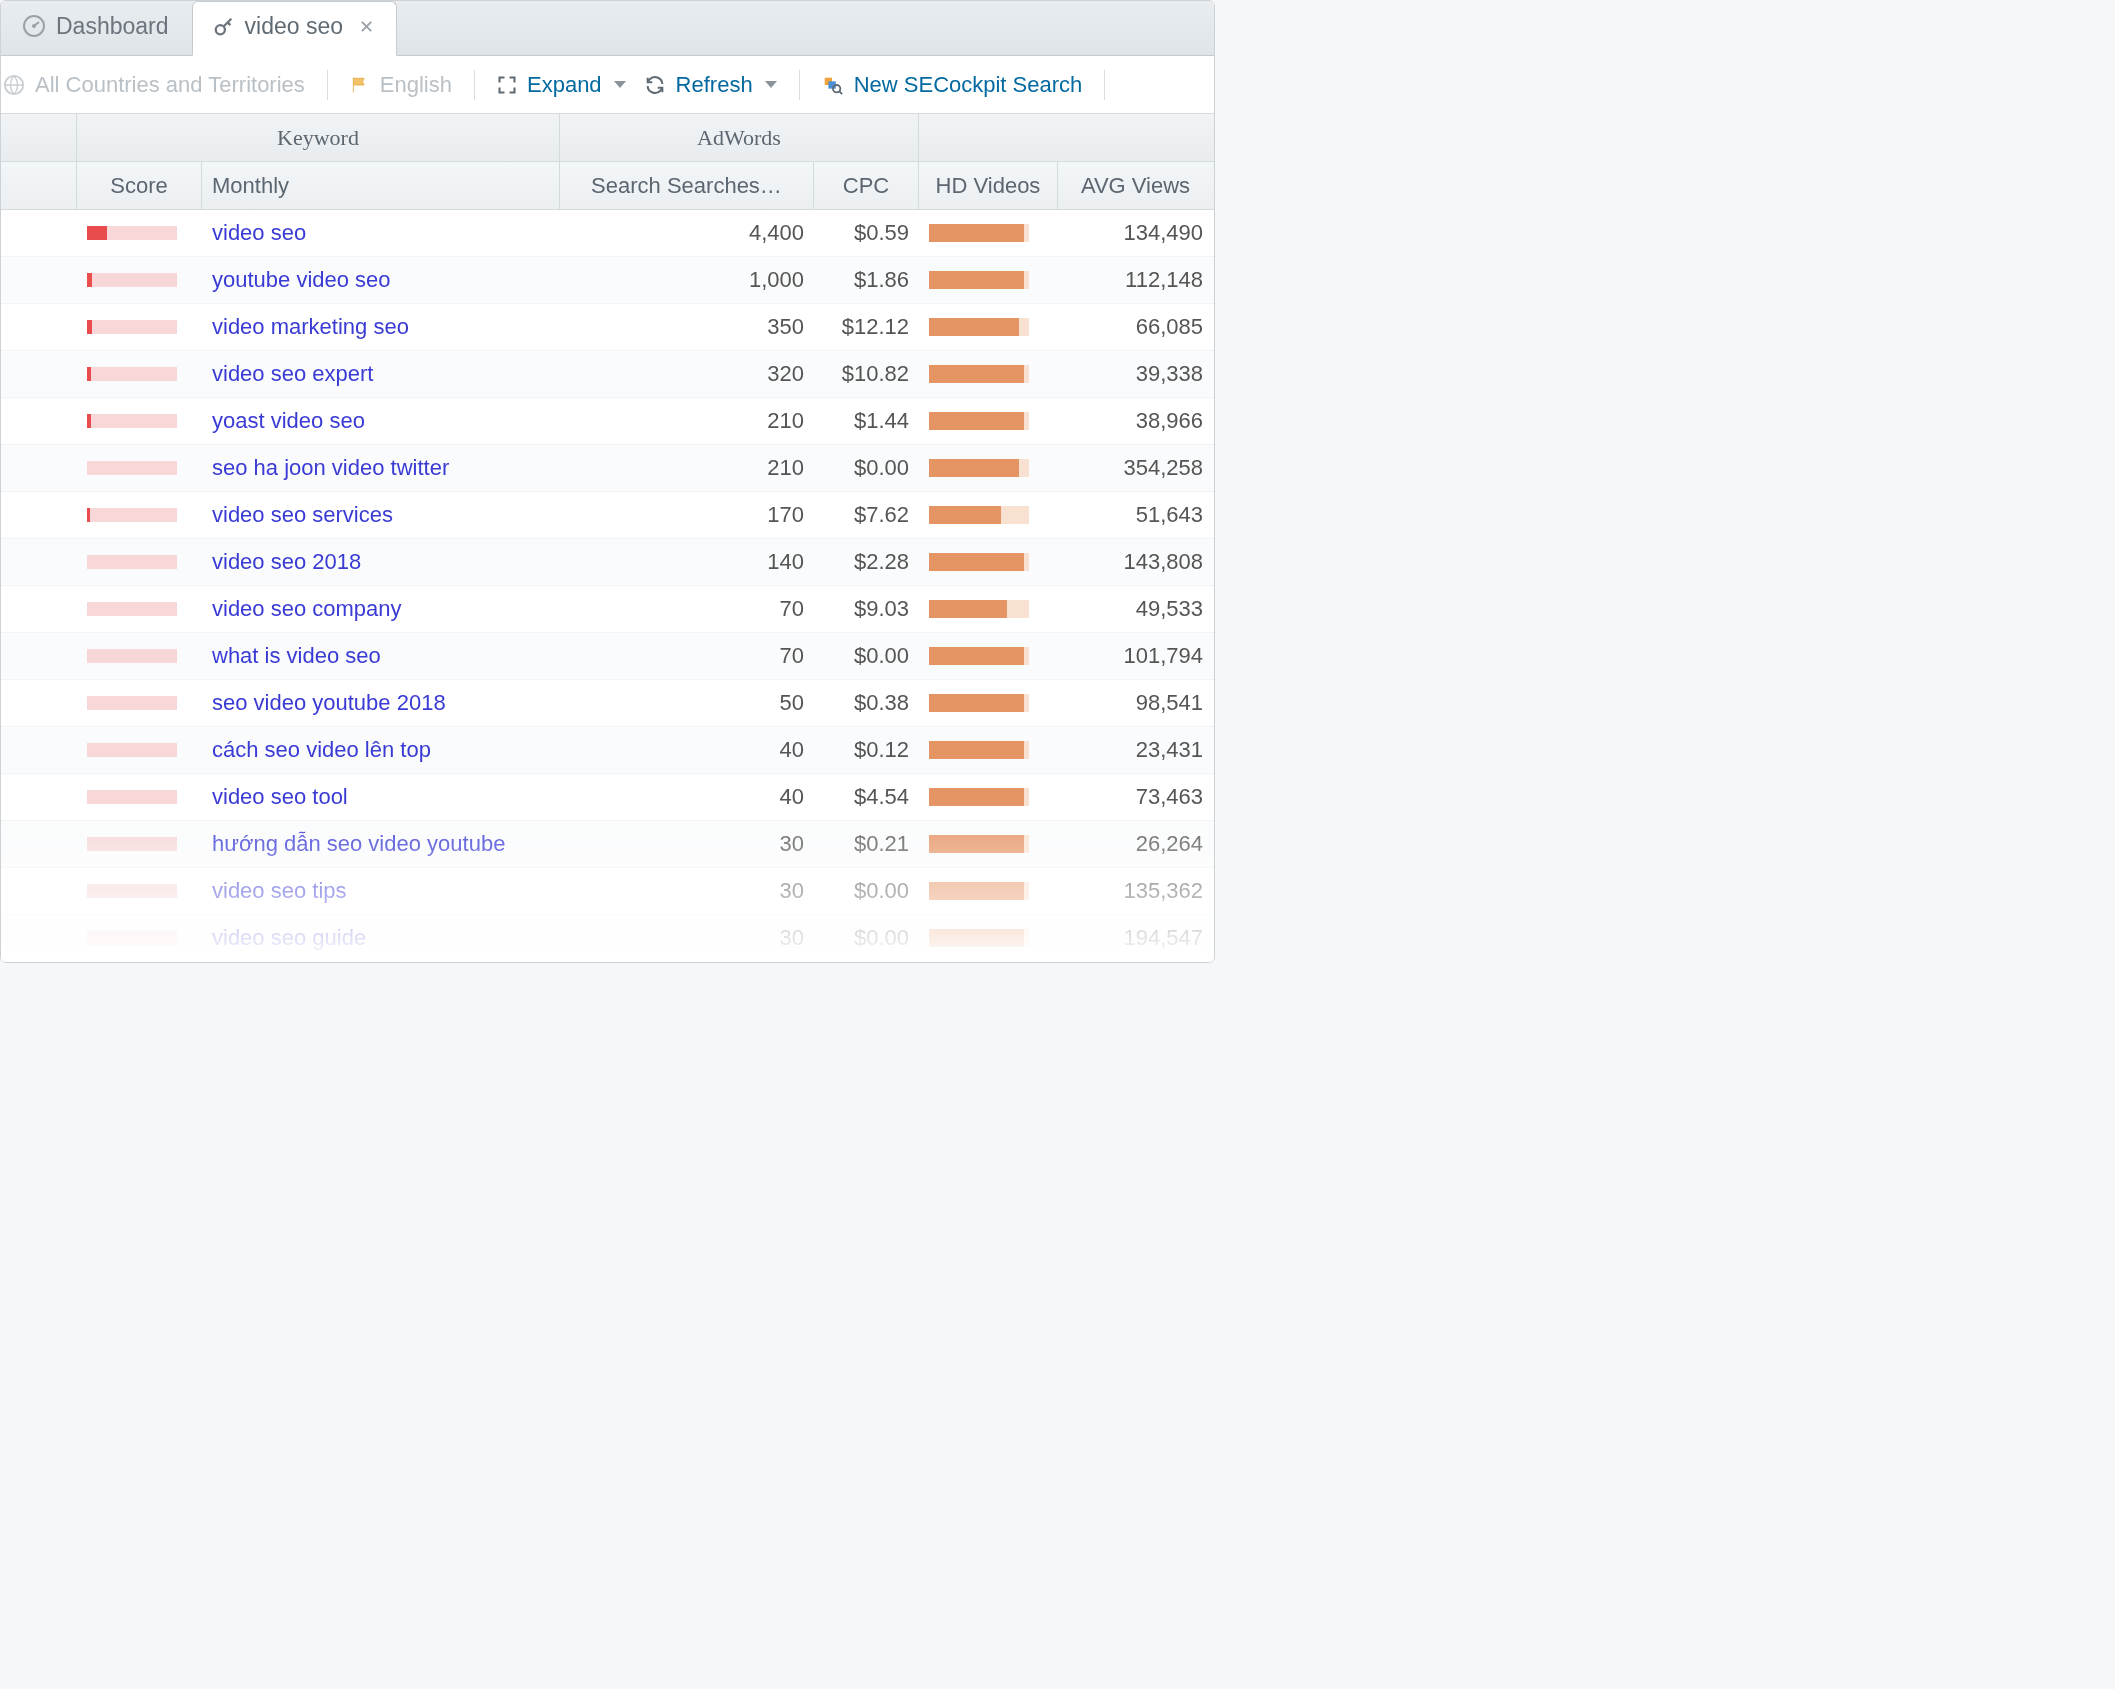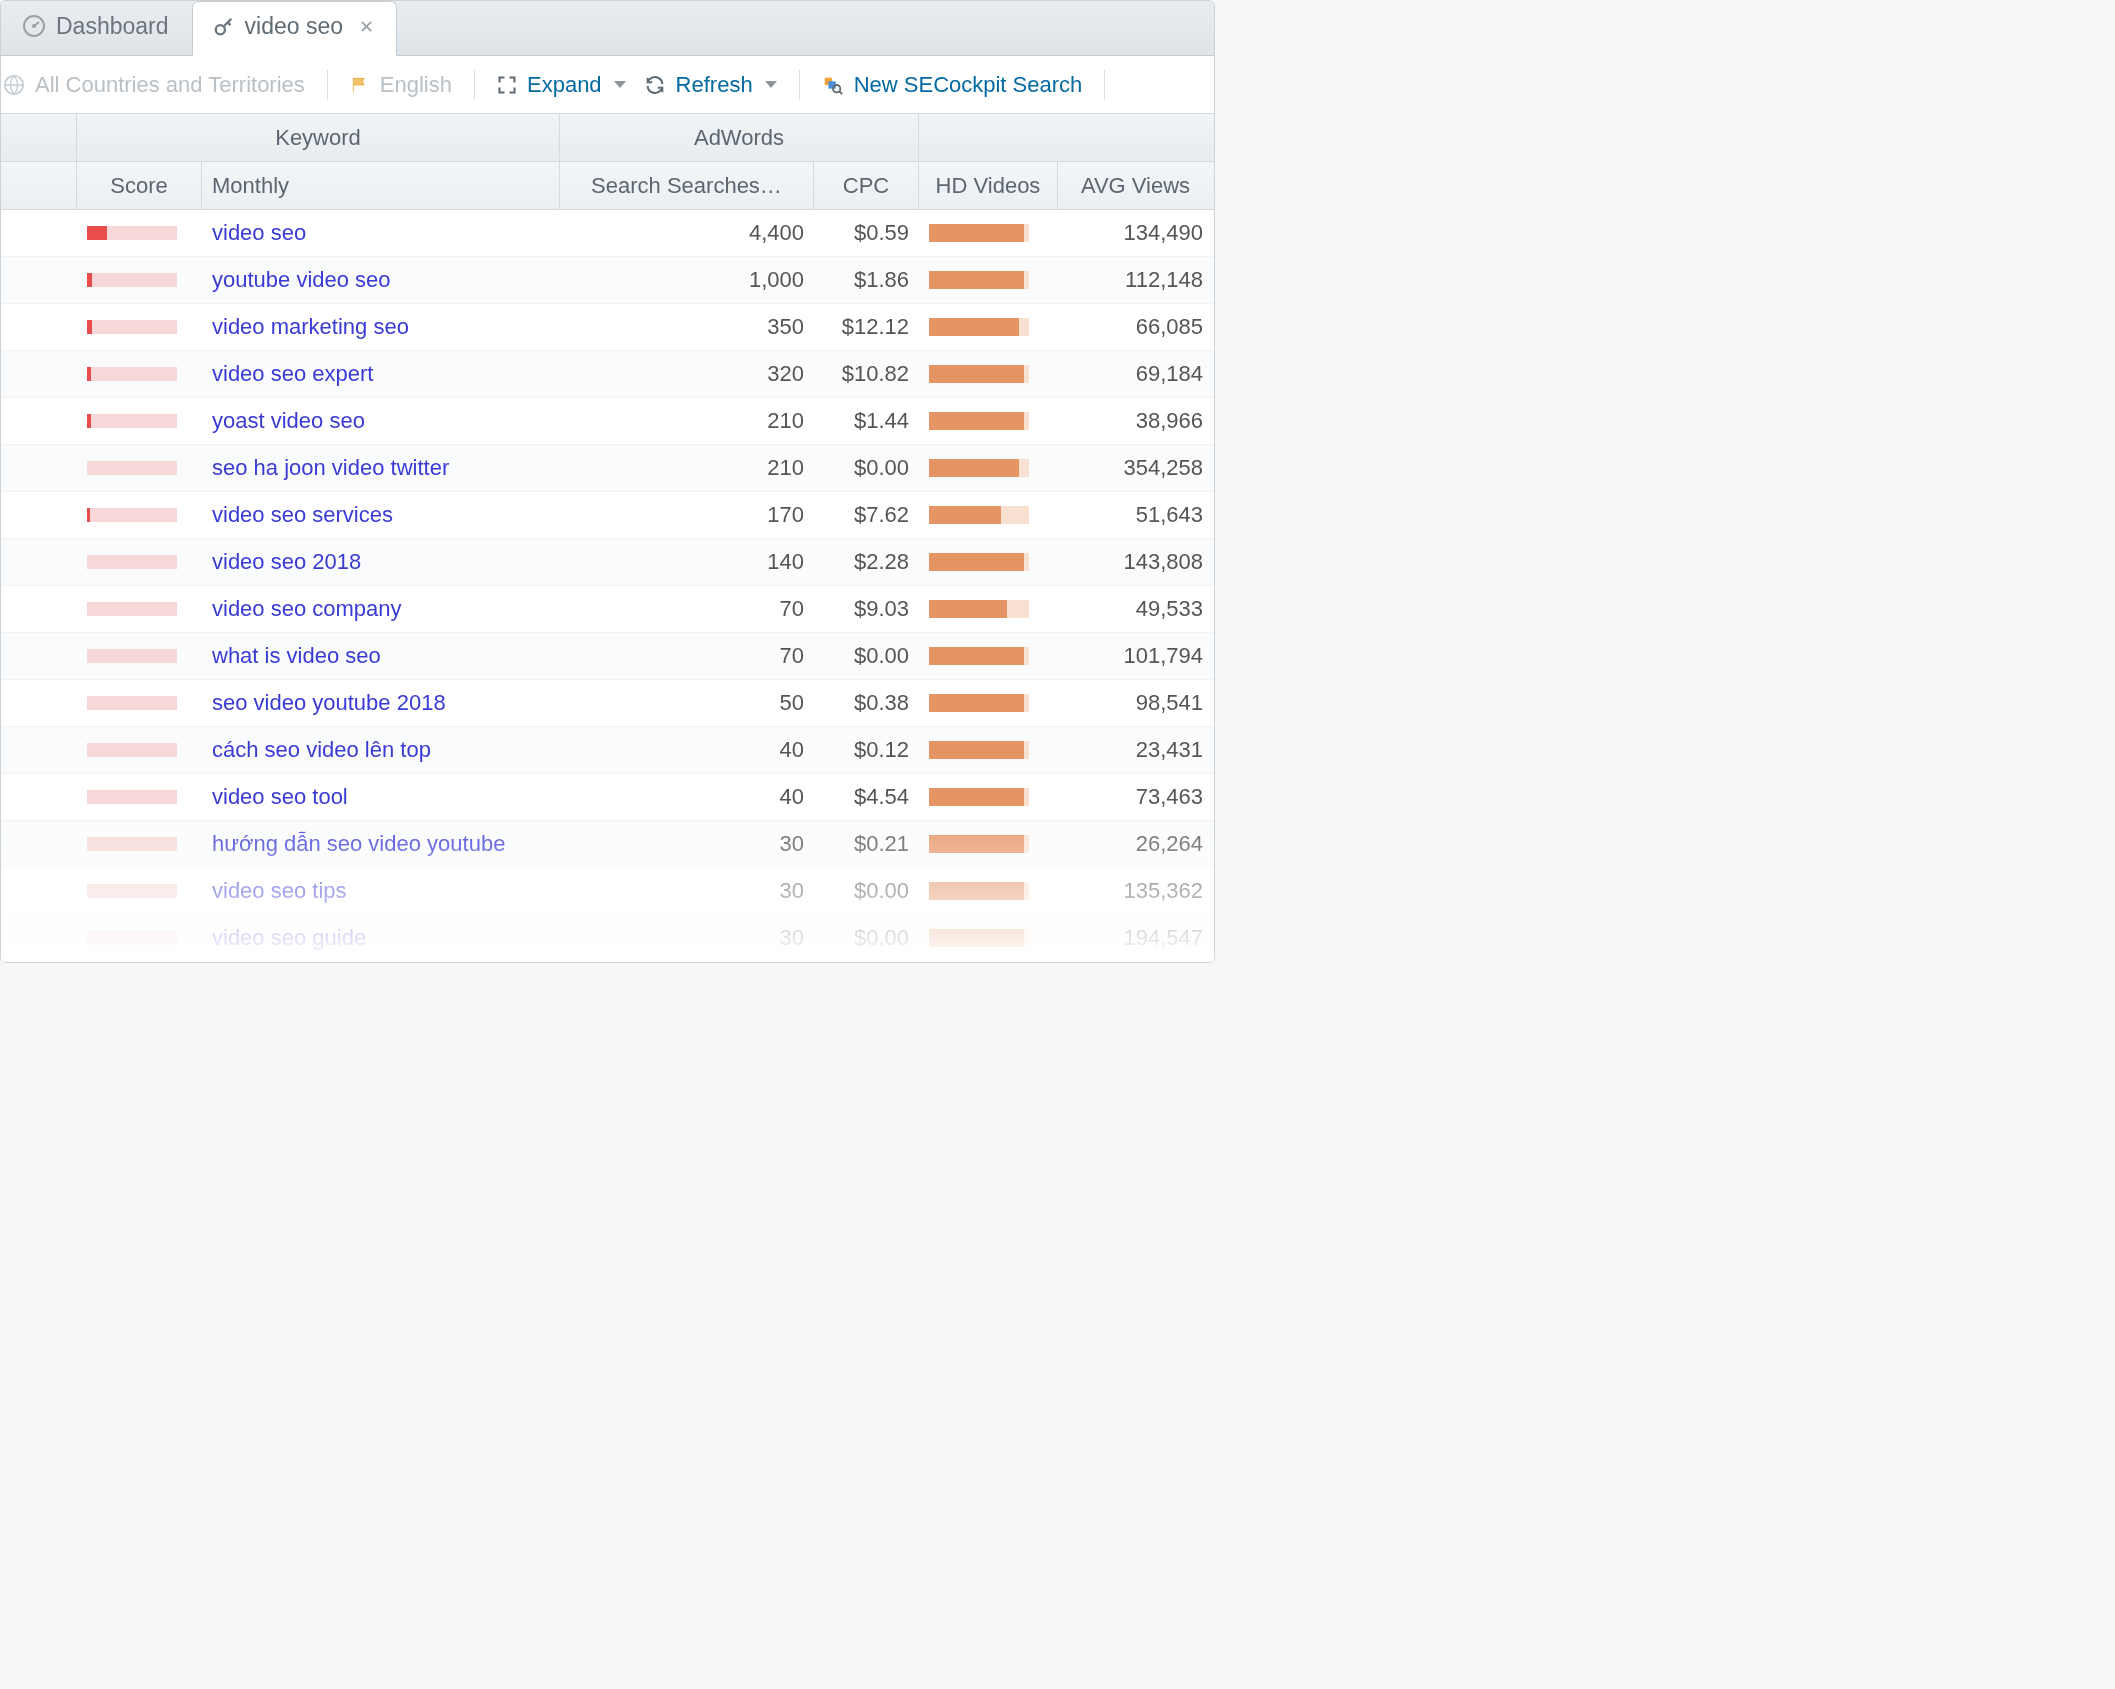"Keyword" .group-header div { font-family: none -> Liberation Serif, serif }
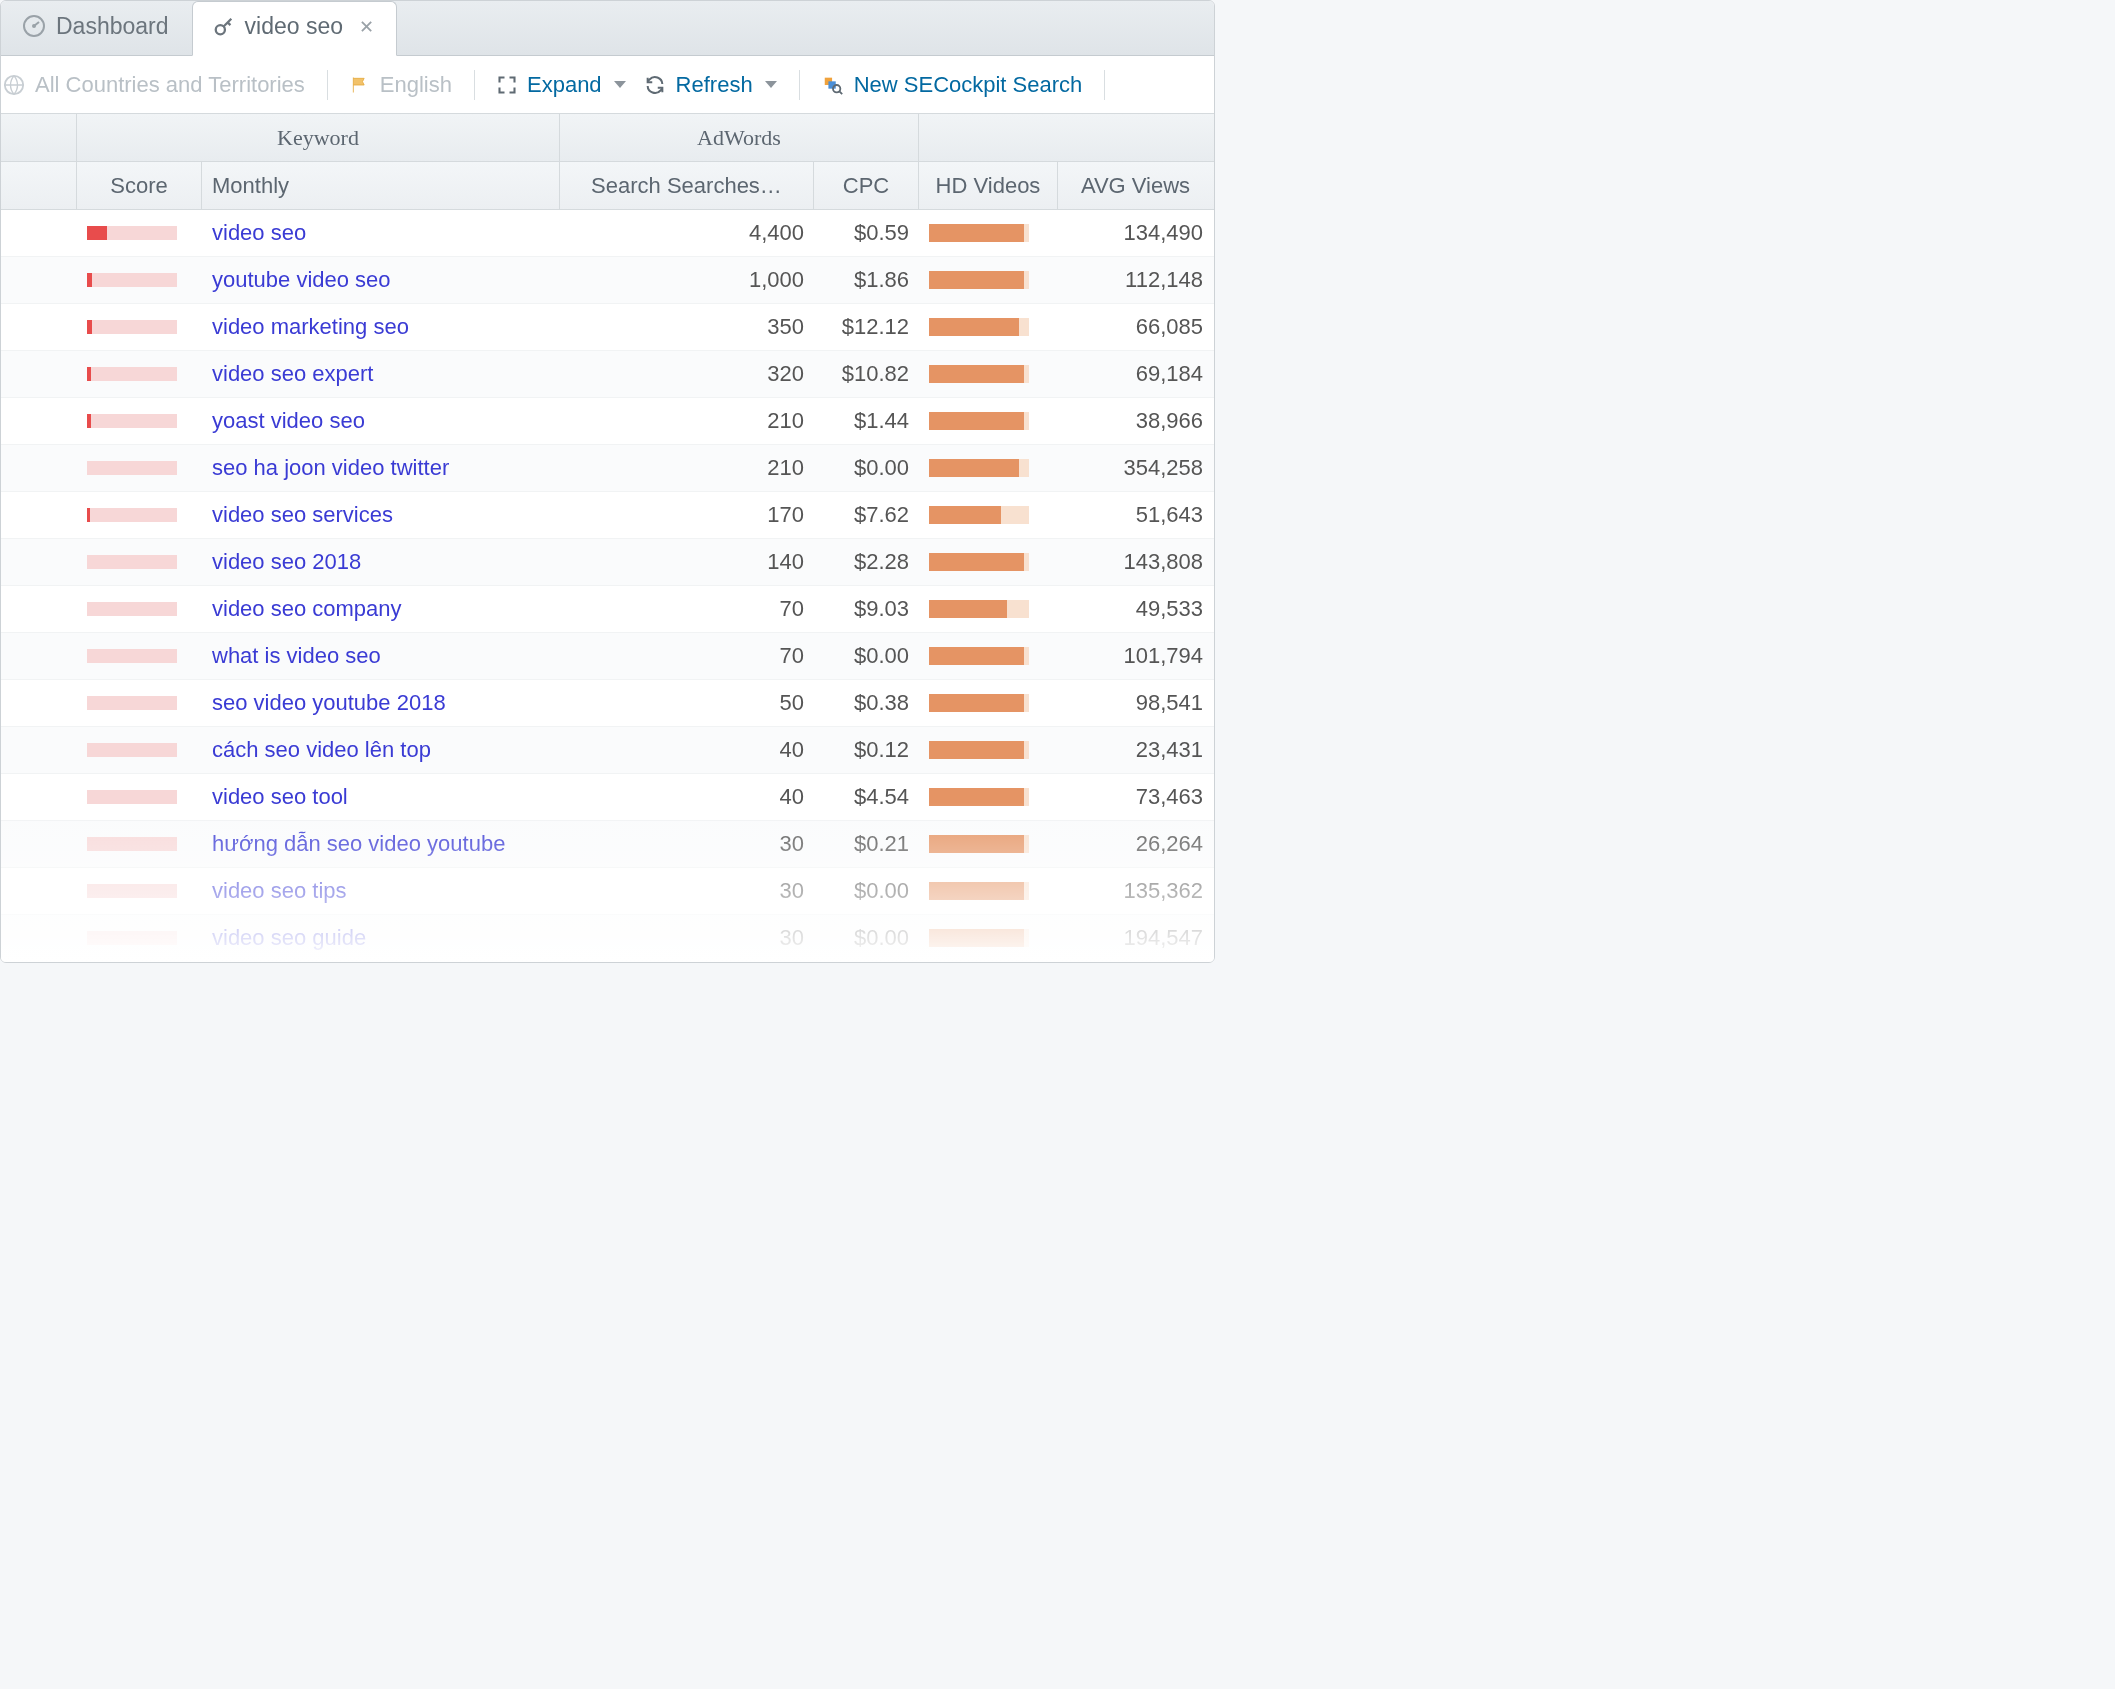"69,184" div.cell { text: 69,184 -> 39,338 }
